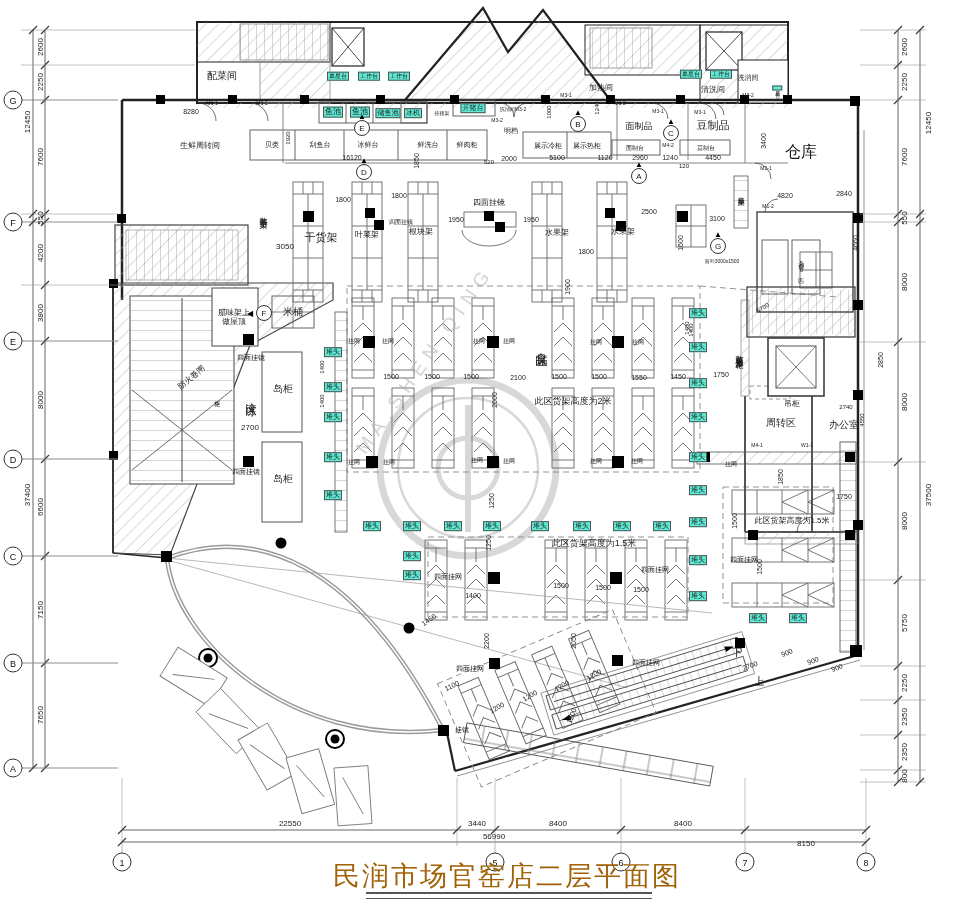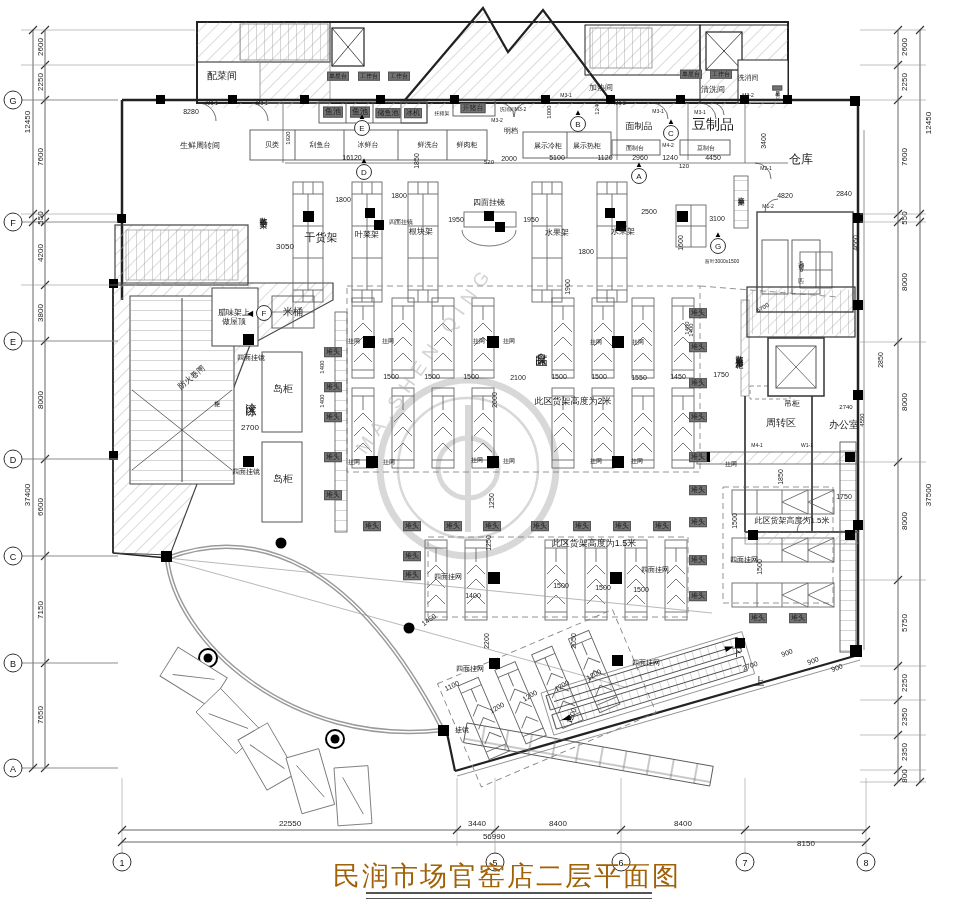"鱼池" .lbl.b { background: #737373 -> #5eead4 }
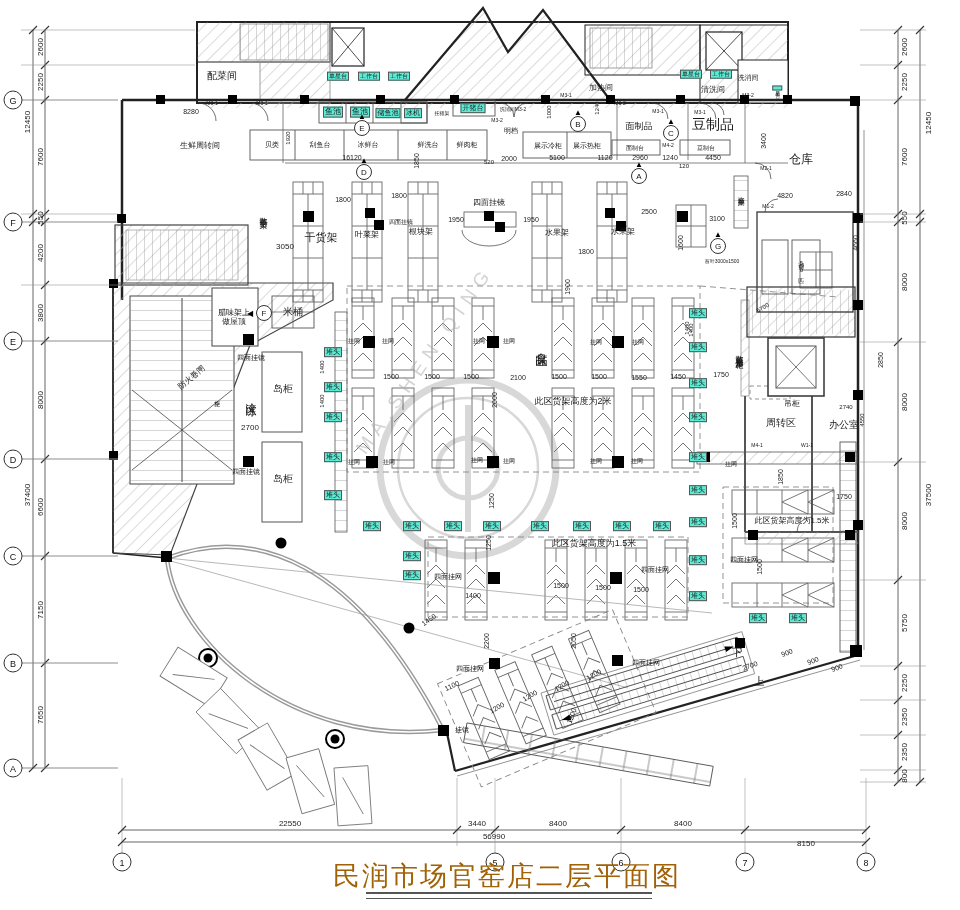"豆制品" div.lbl { font-size: 14px -> 11px }
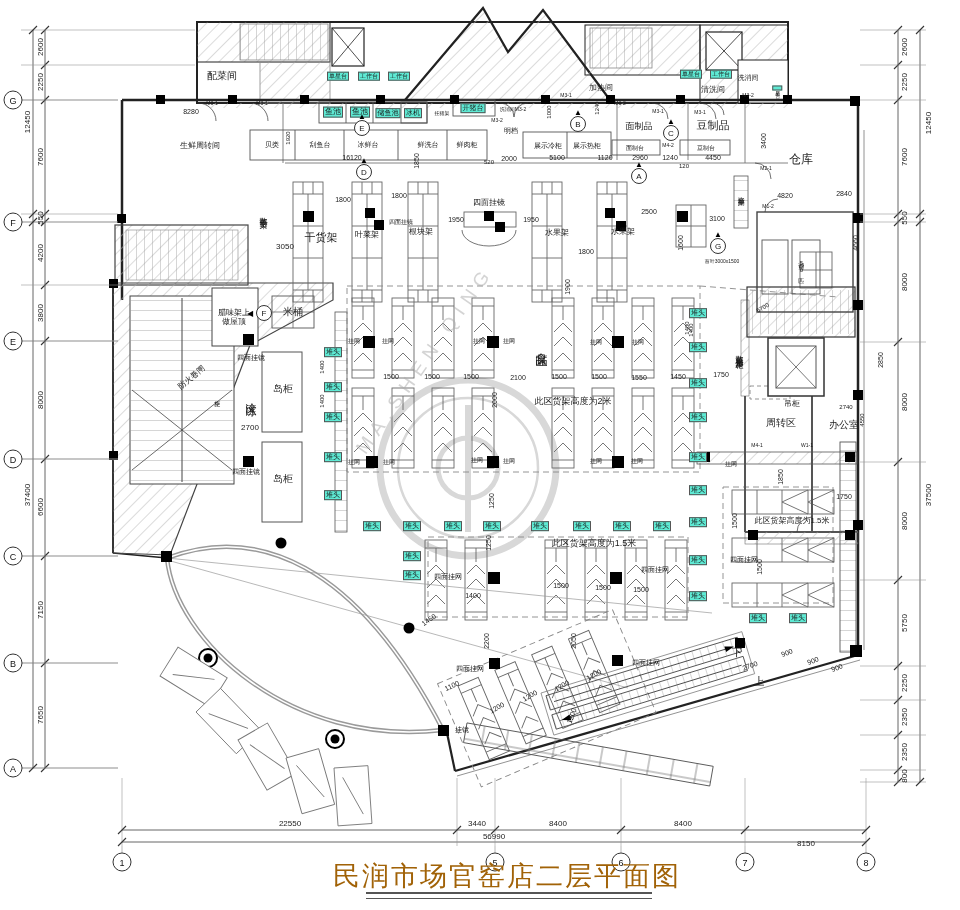"仓库" div.lbl { font-size: 12px -> 16px; top: 160px -> 152px }
